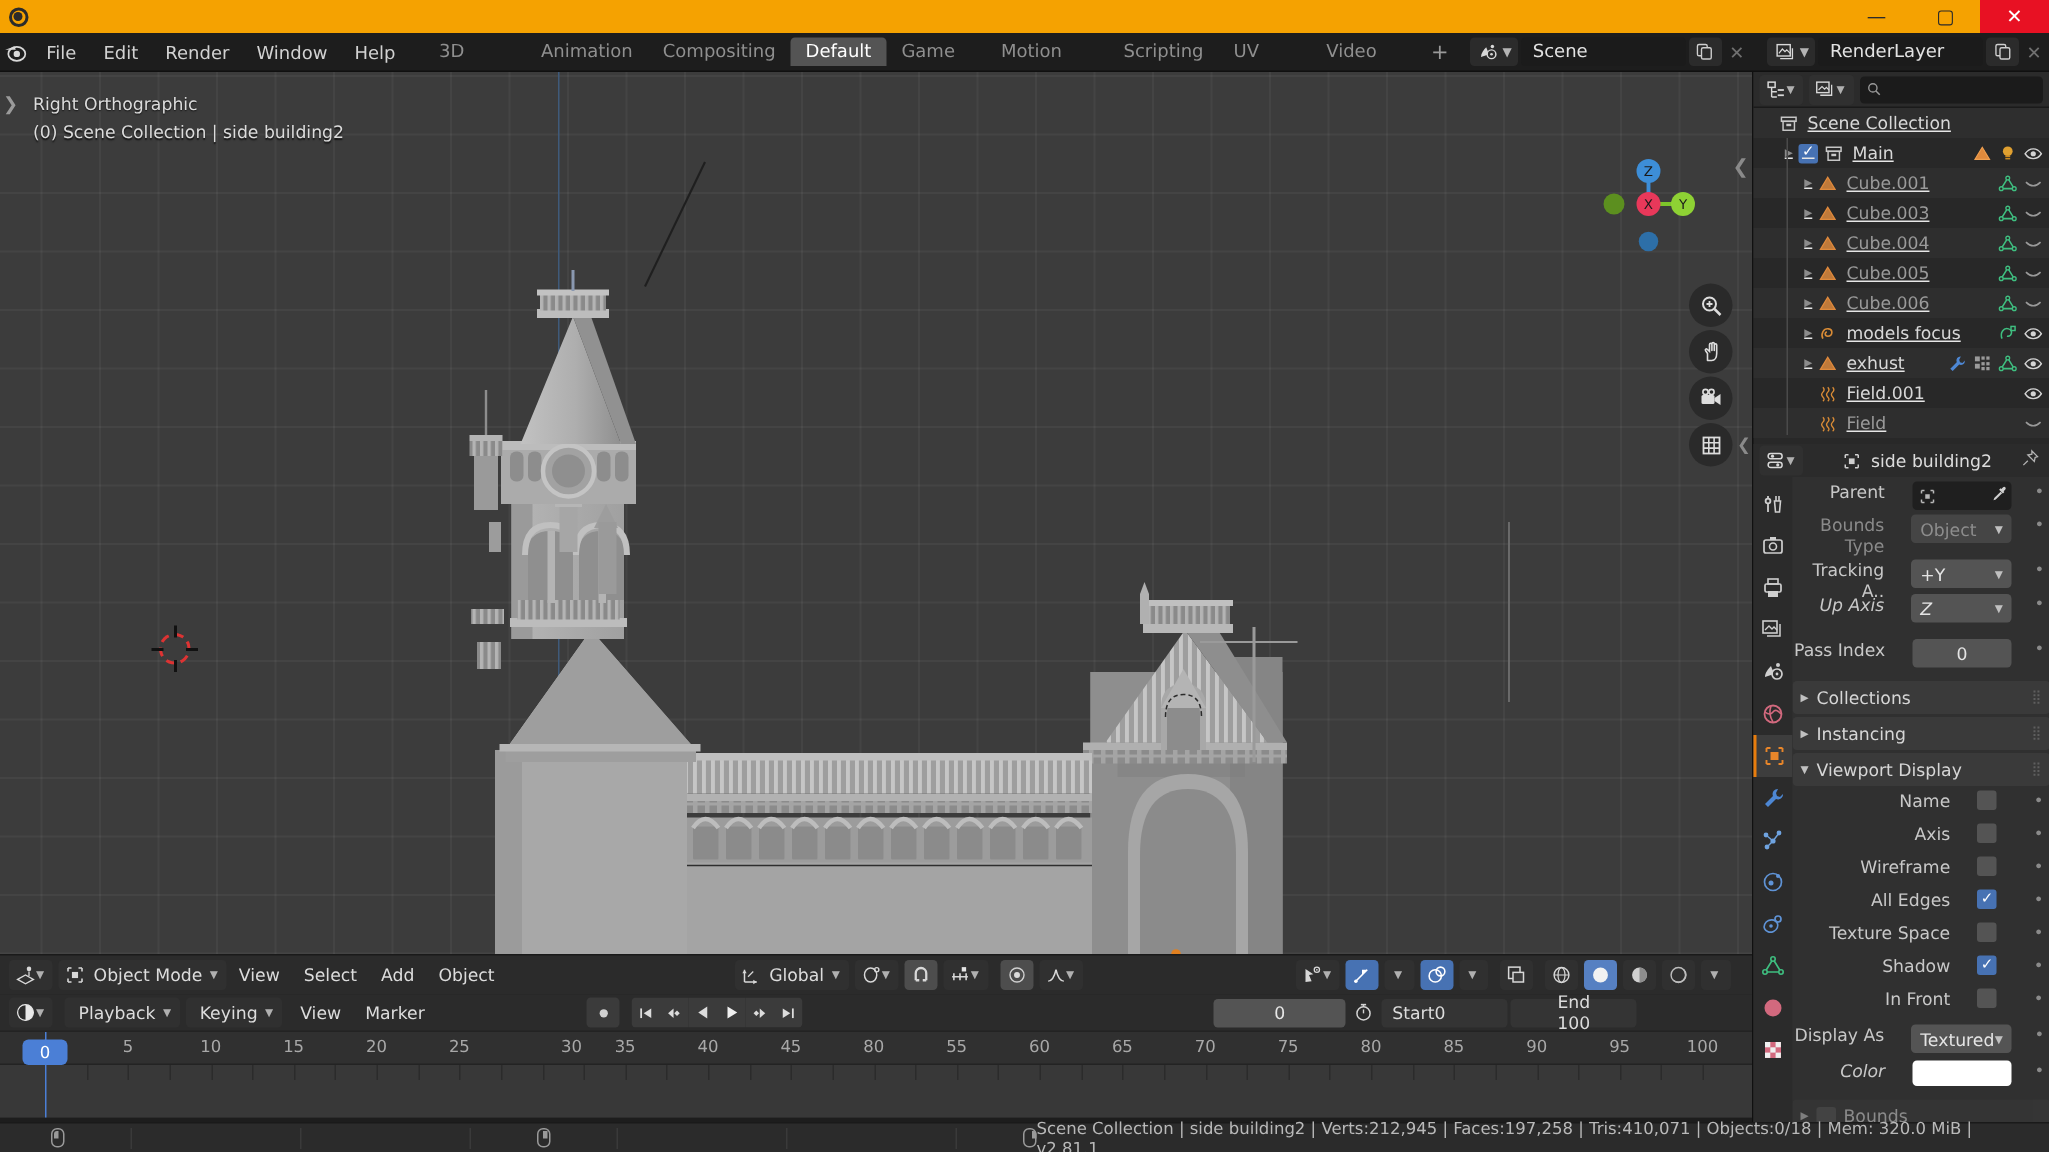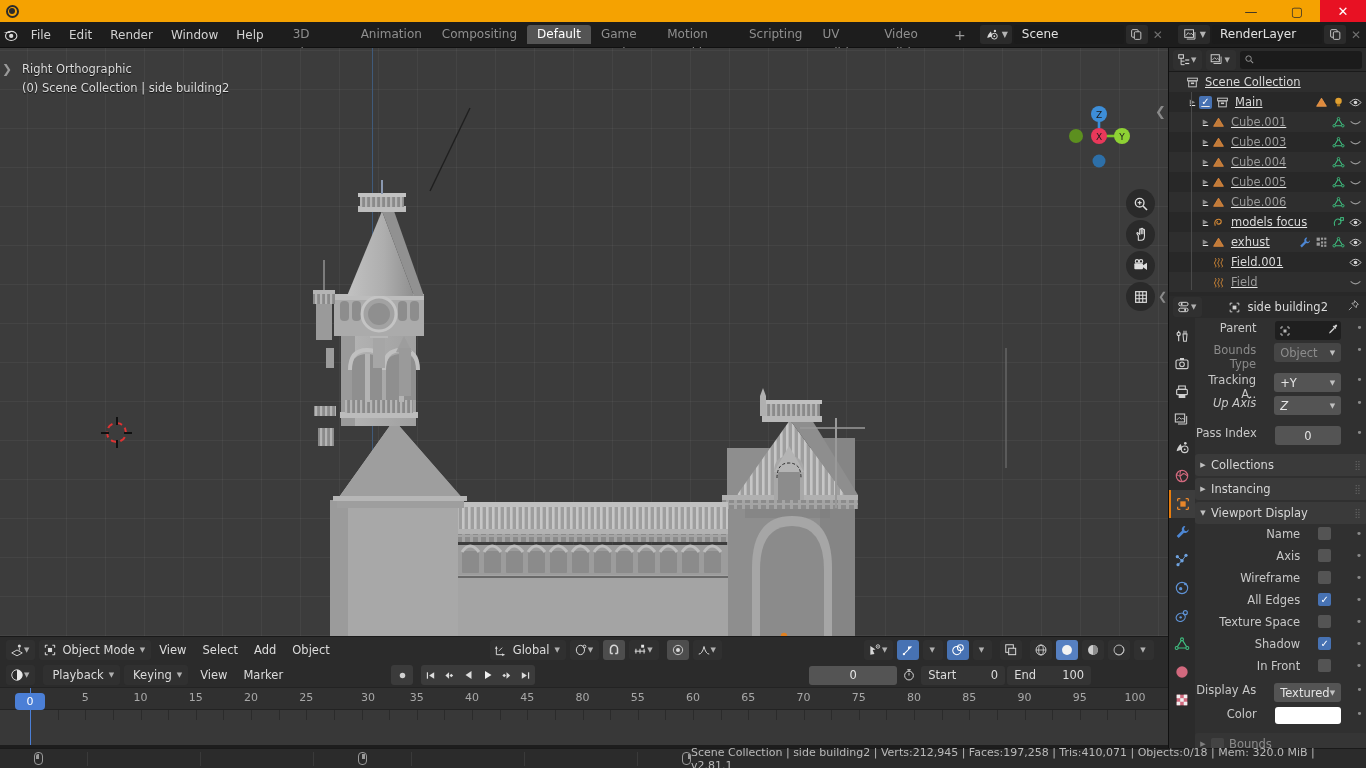"Start" div.flatfield { justify-content: space-between -> none }
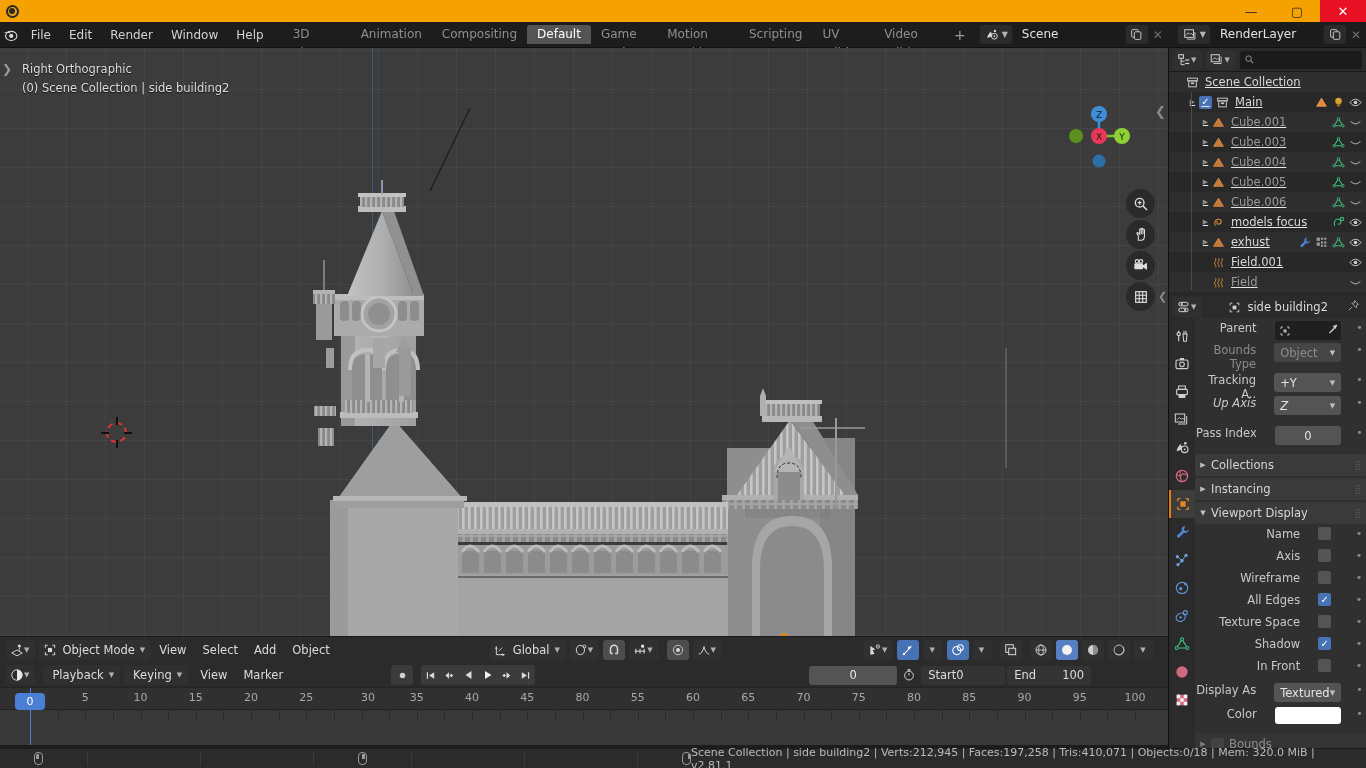"End" div.flatfield { flex-direction: none -> column; justify-content: space-between -> center }
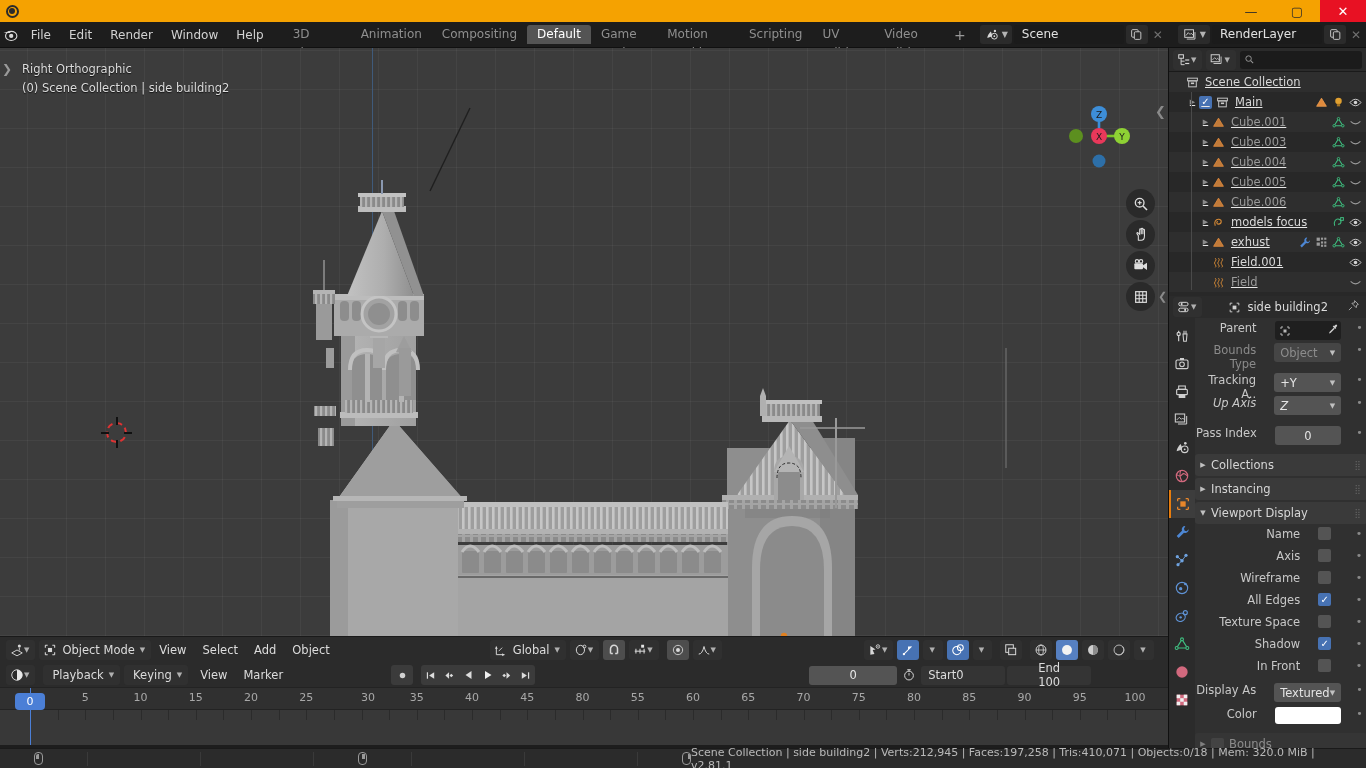"30" div.tick { left: 368px -> 381px }
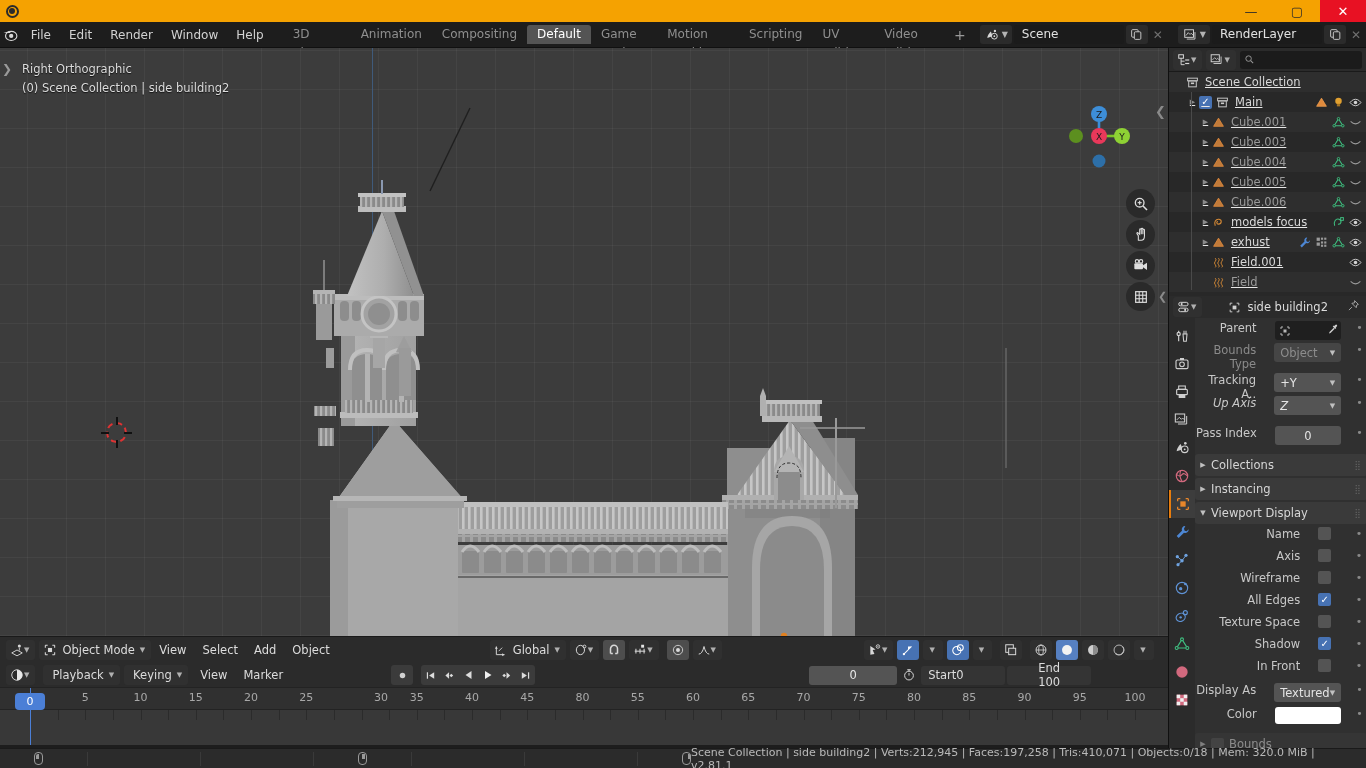"Color" div.prrow { font-style: none -> italic }
